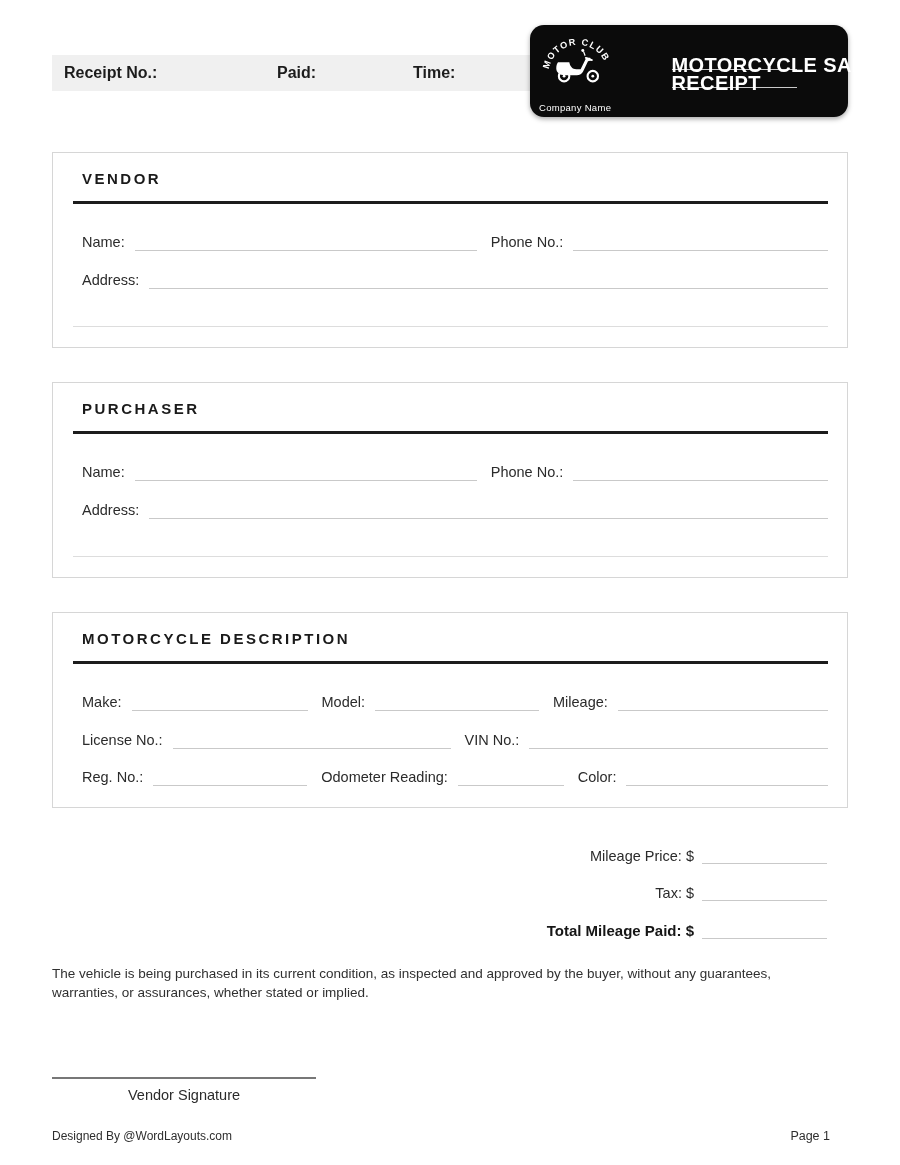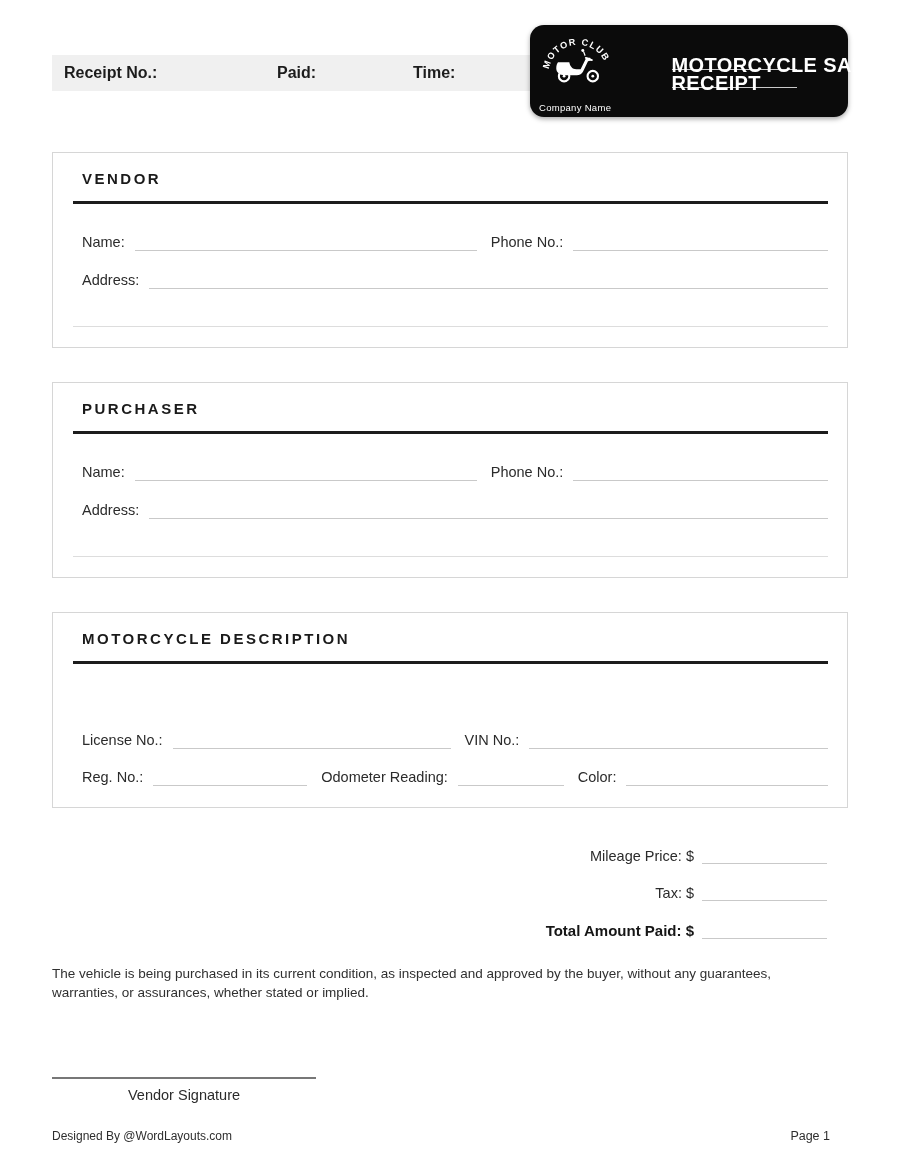"Make:" div.frow { html: none -> <div> <span>Make:</span> <span></span> <span>Model:</span> <span></span> <span>Mileage:</span> <span></span> </div> }
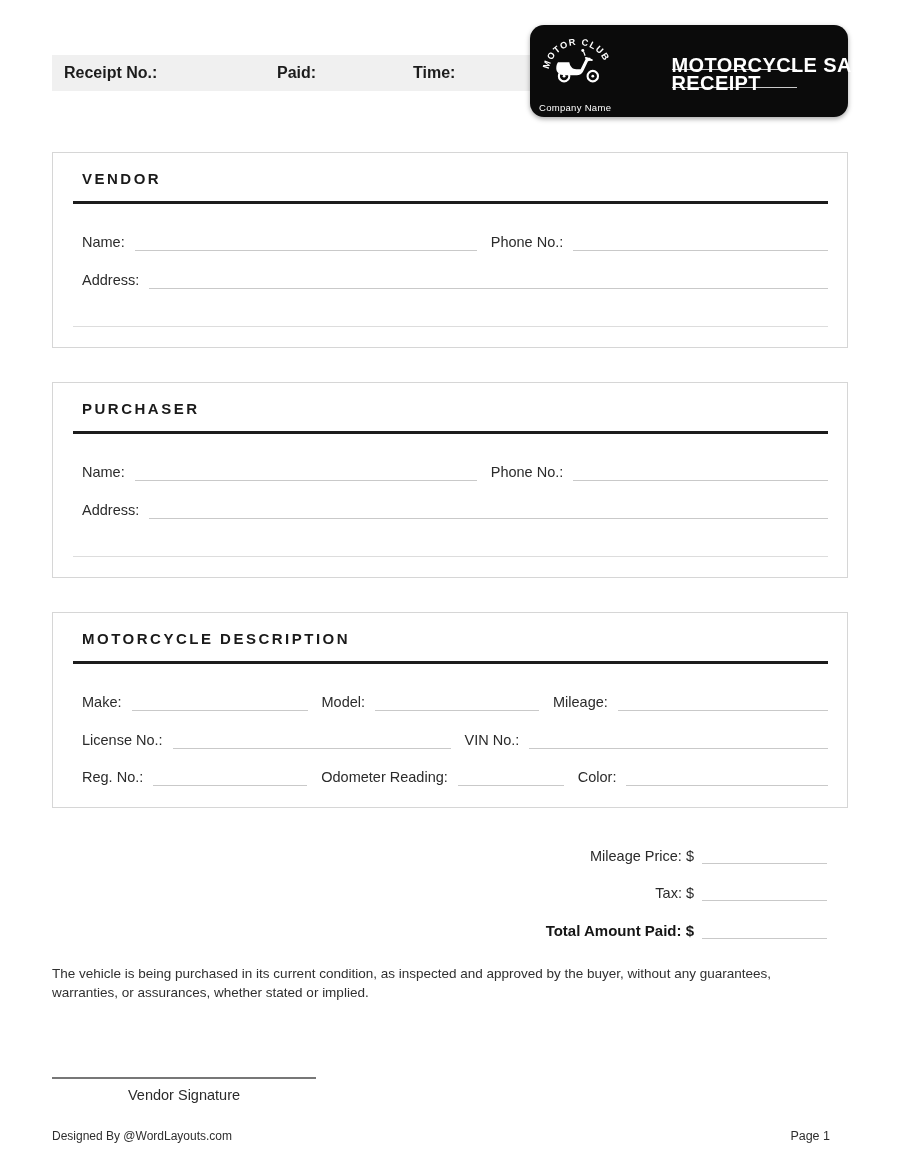"Total Amount Paid: $" span.tlabel { text: Amount -> Mileage }
